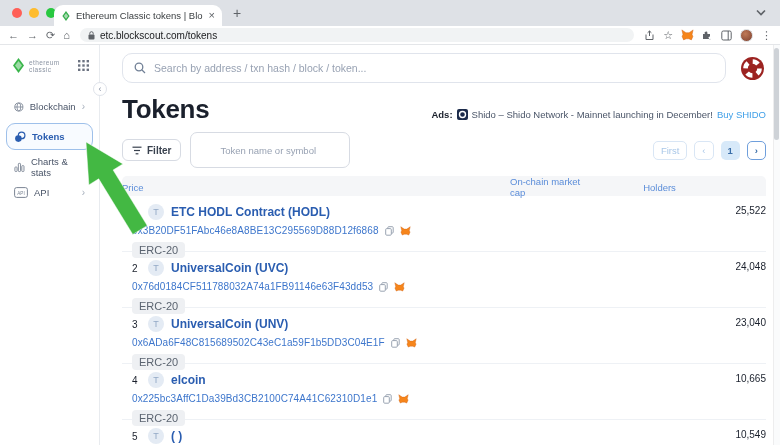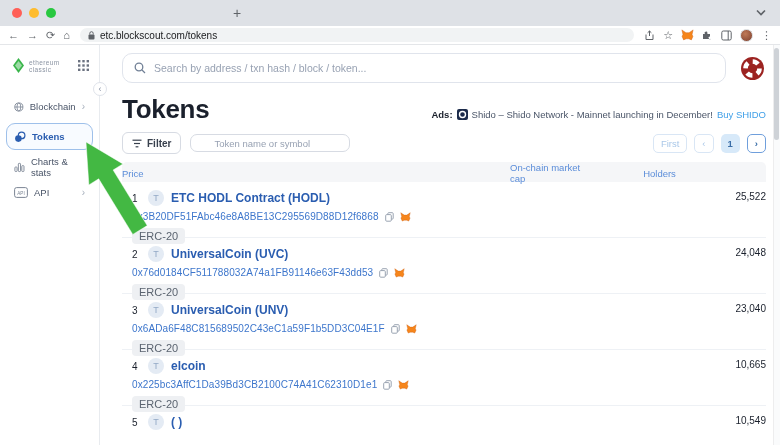"Ethereum Classic tokens | Blo" div.tab { html: none -> <div> <svg> <polygon></polygon> <polygon></polygon> </svg> <span>Ethereum Classic tokens | Blo</span> <span>×</span> </div> }
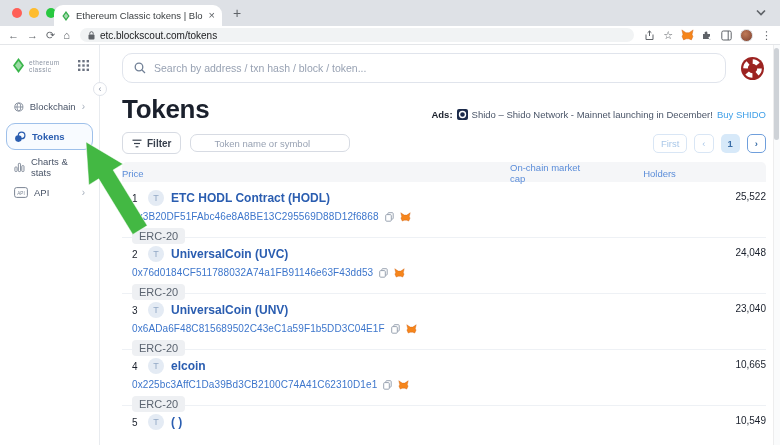"Token name or symbol" .token-search { gap: 15px -> 21px; height: 18px -> 36px }
